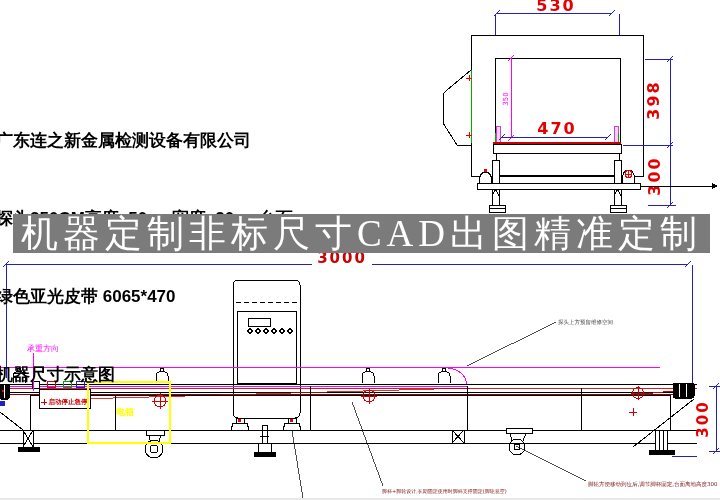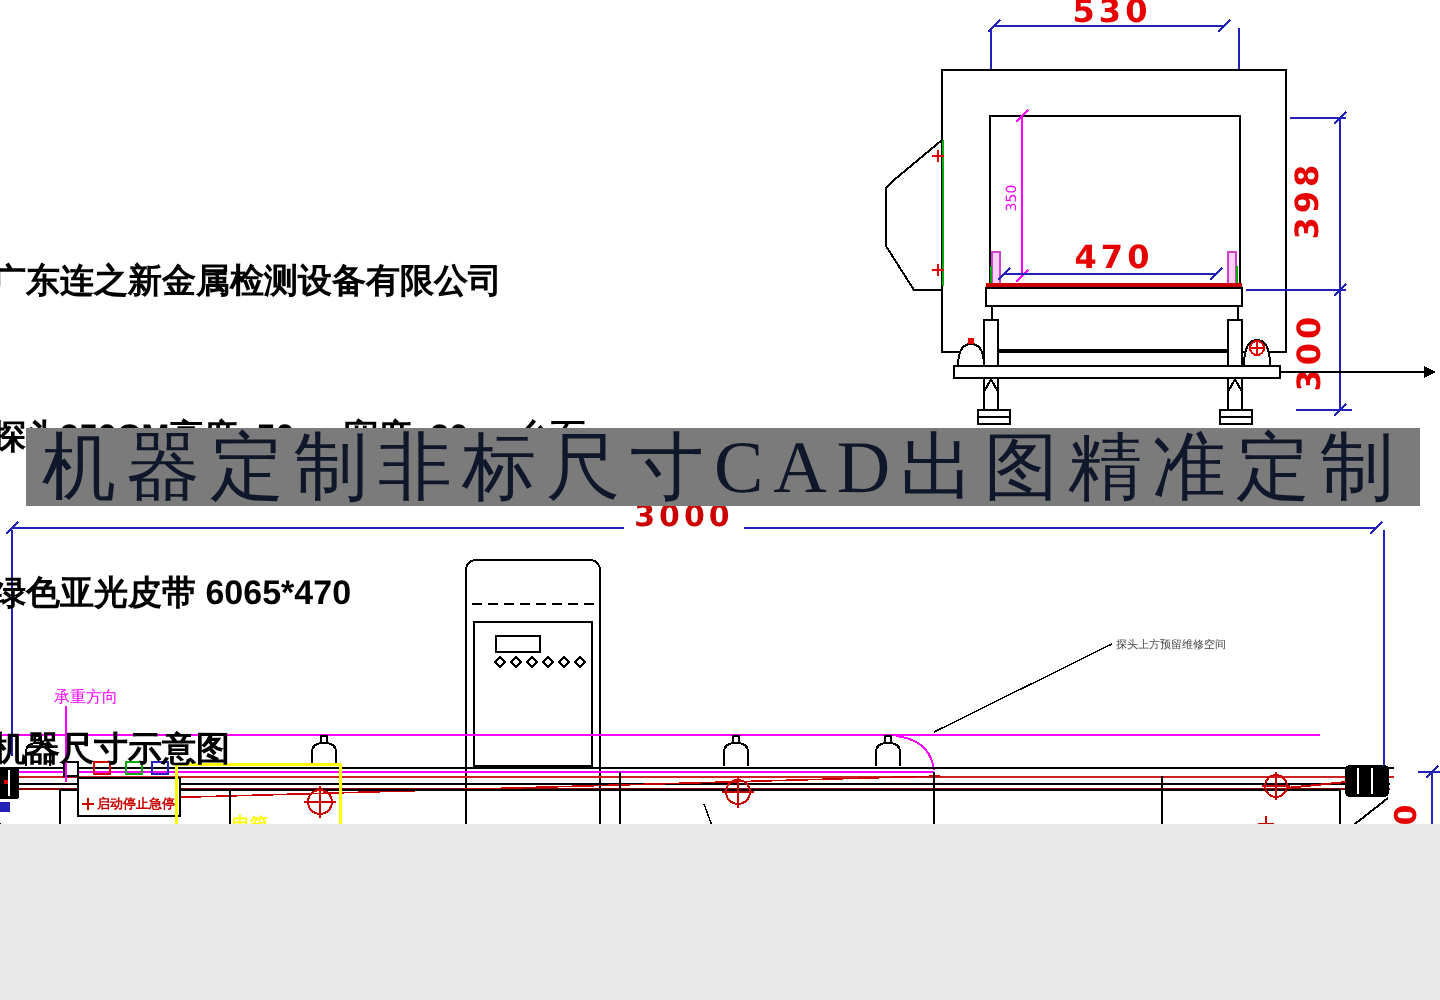"530" .stage { height: 412px -> 498px }
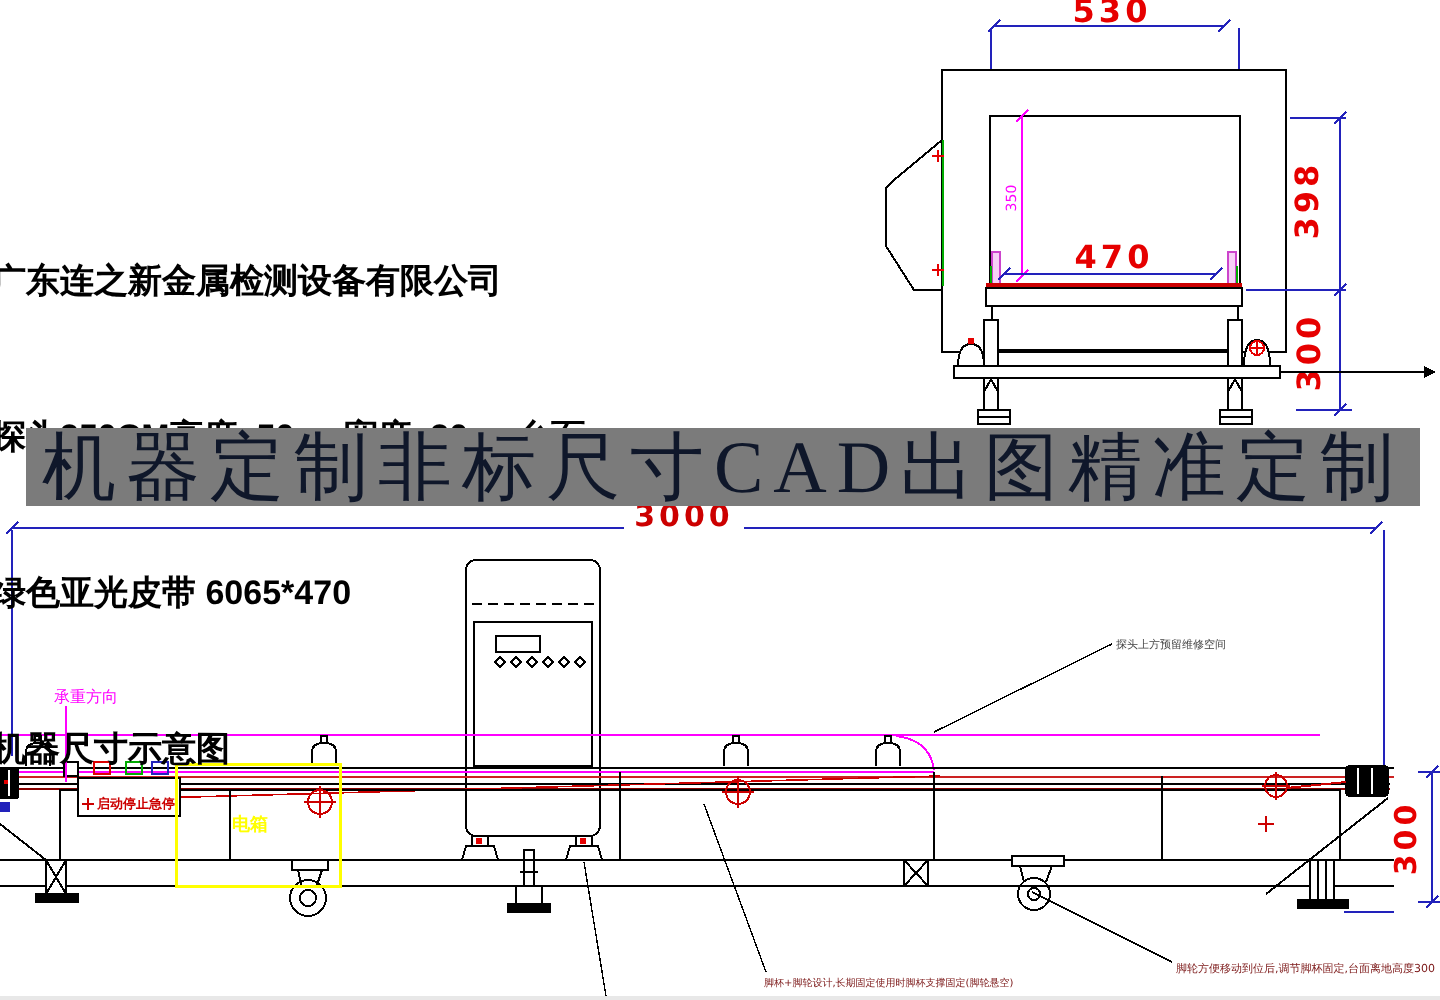"机器定制非标尺寸CAD出图精准定制" .banner { color: #0f172a -> #ffffff }
